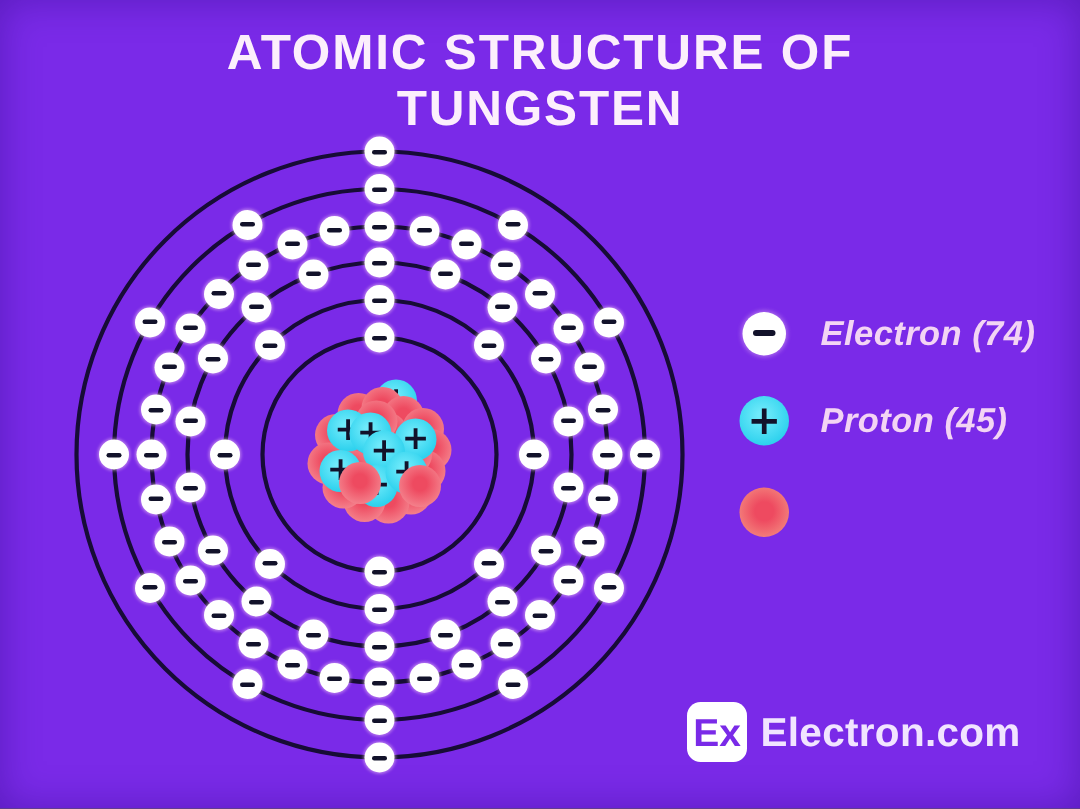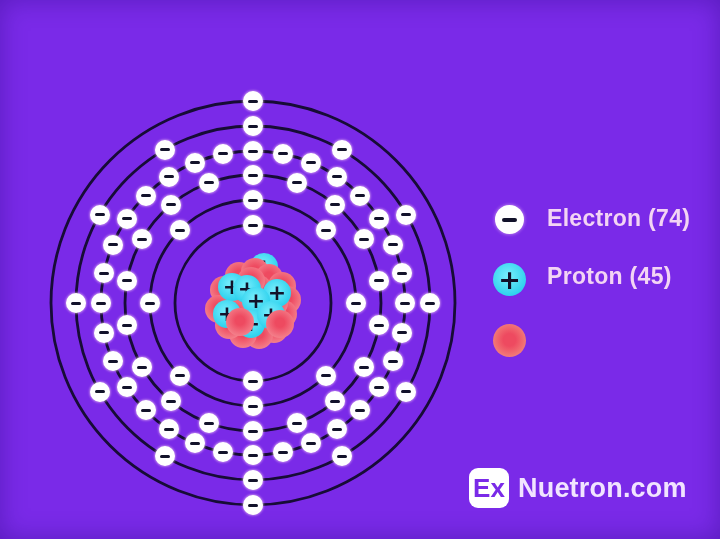"ATOMIC STRUCTURE OF" h1.title { html: none -> <h1> <span>ATOMIC STRUCTURE OF</span> <span>TUNGSTEN</span> </h1> }
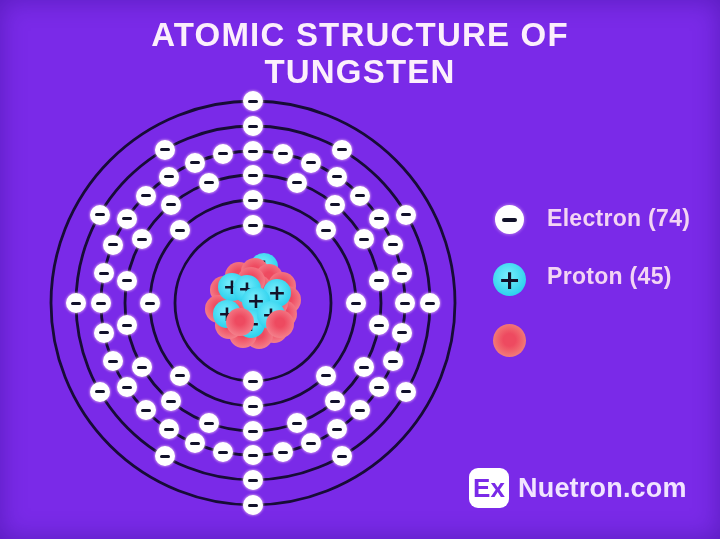"Electron (74)" .legend-row { align-items: none -> center; font-style: none -> italic }
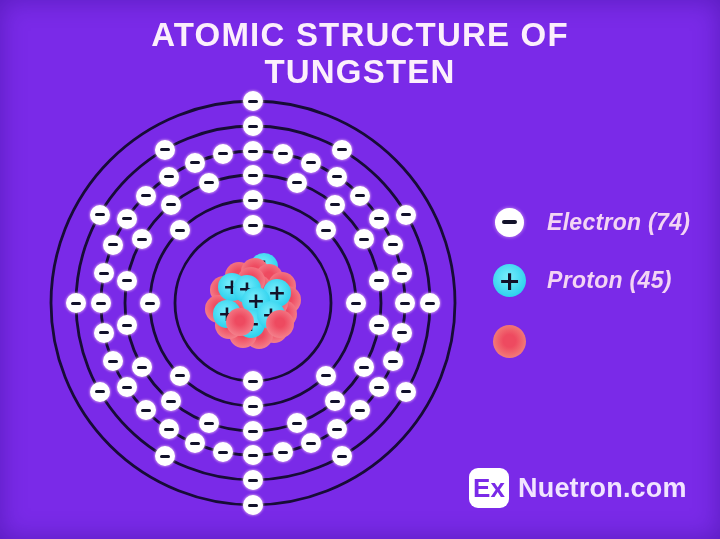"Ex" .logo { margin-left: 11px -> none }
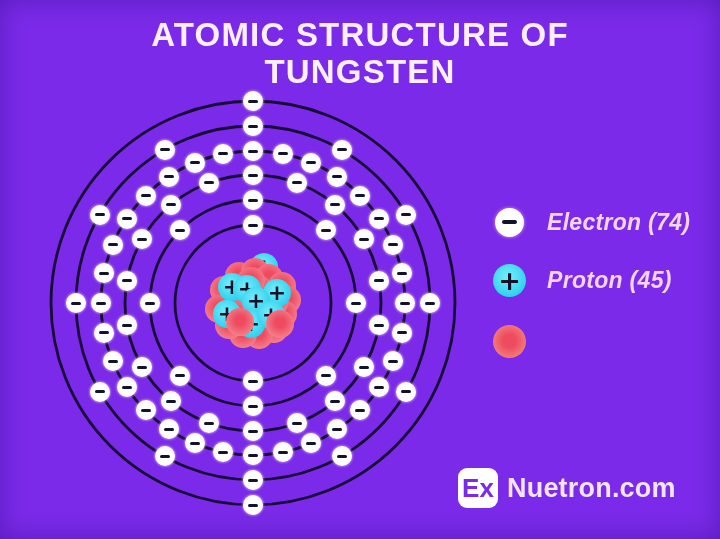"Nuetron.com" div.logo-text { text: Nuetron.com -> Electron.com }
